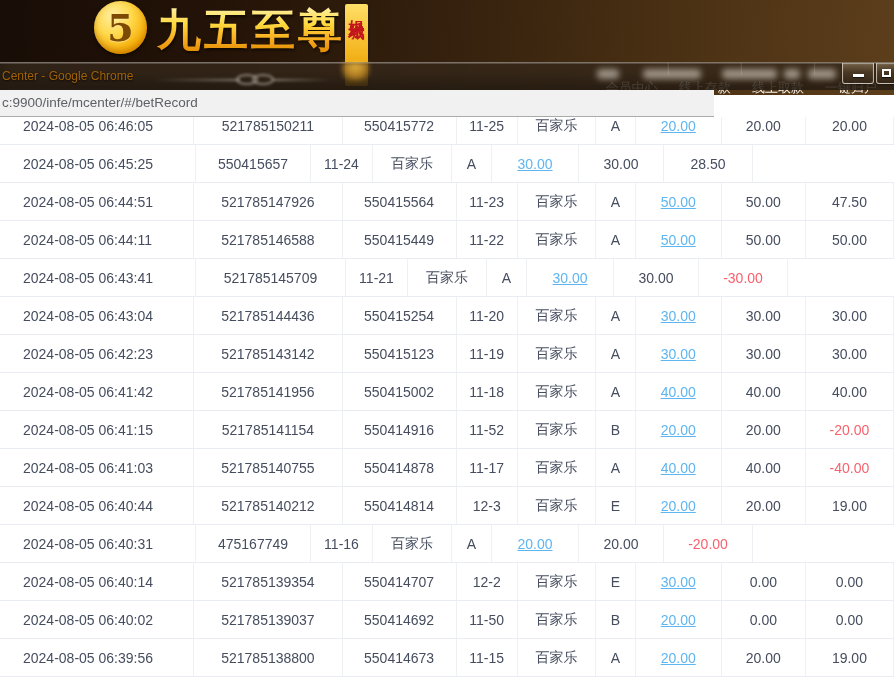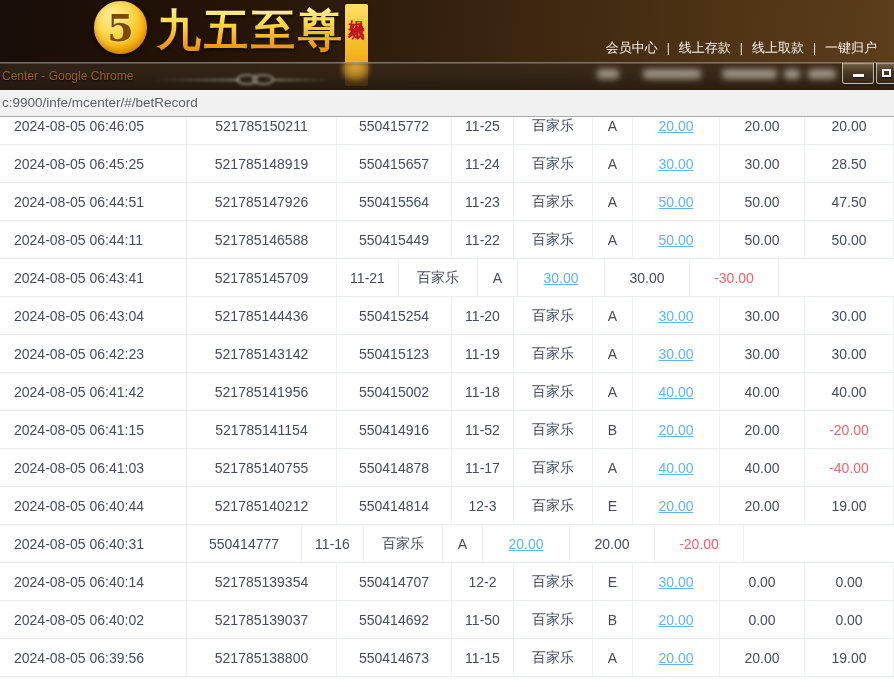"会员中心" .top-nav .nav-link { margin-top: none -> 40px }
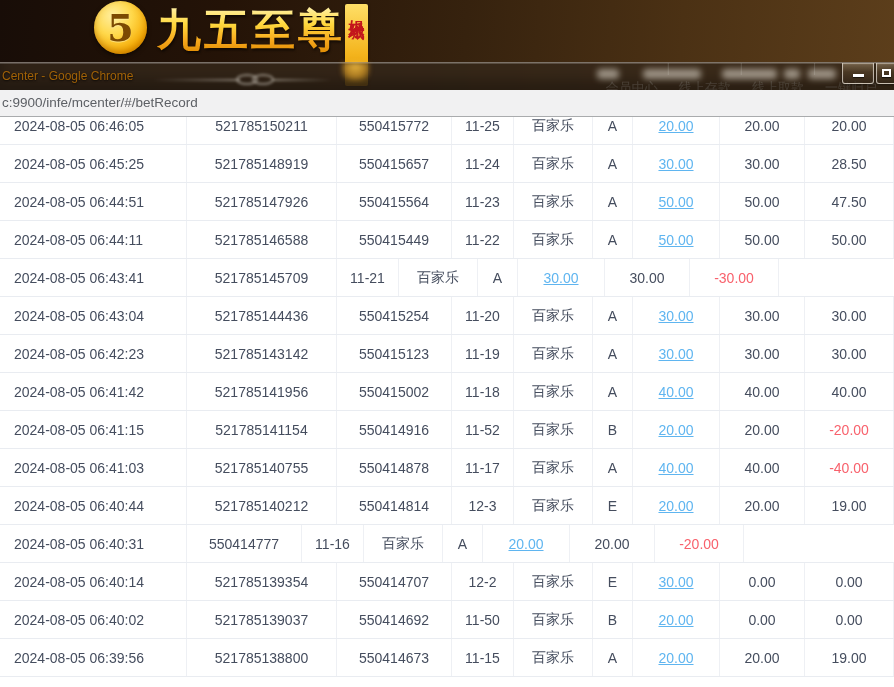"c:9900/infe/mcenter/#/betRecord" .urlbar { width: 894px -> 714px }
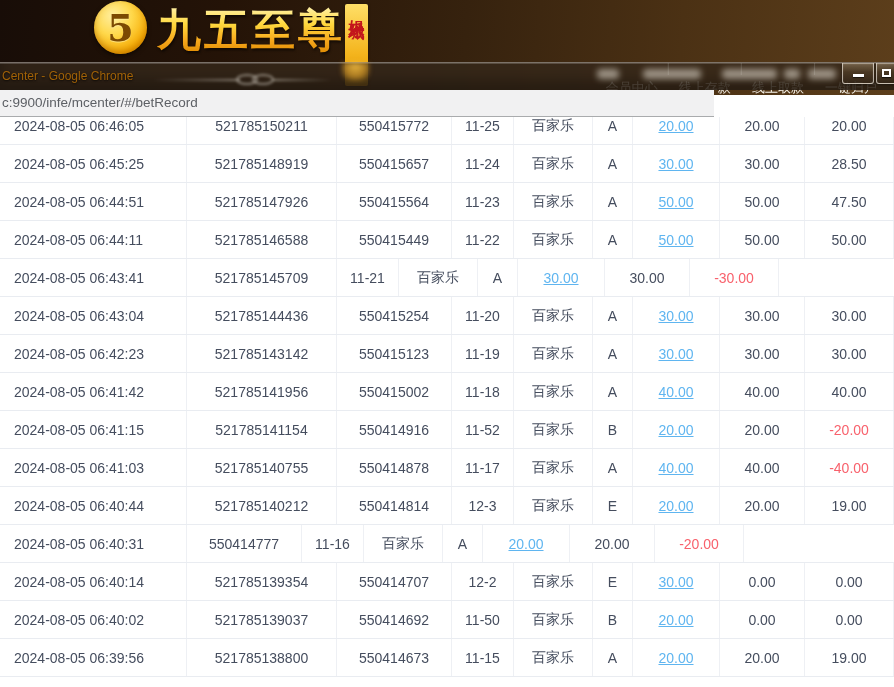"2024-08-05 06:46:05" .c-time { margin-left: none -> 9px }
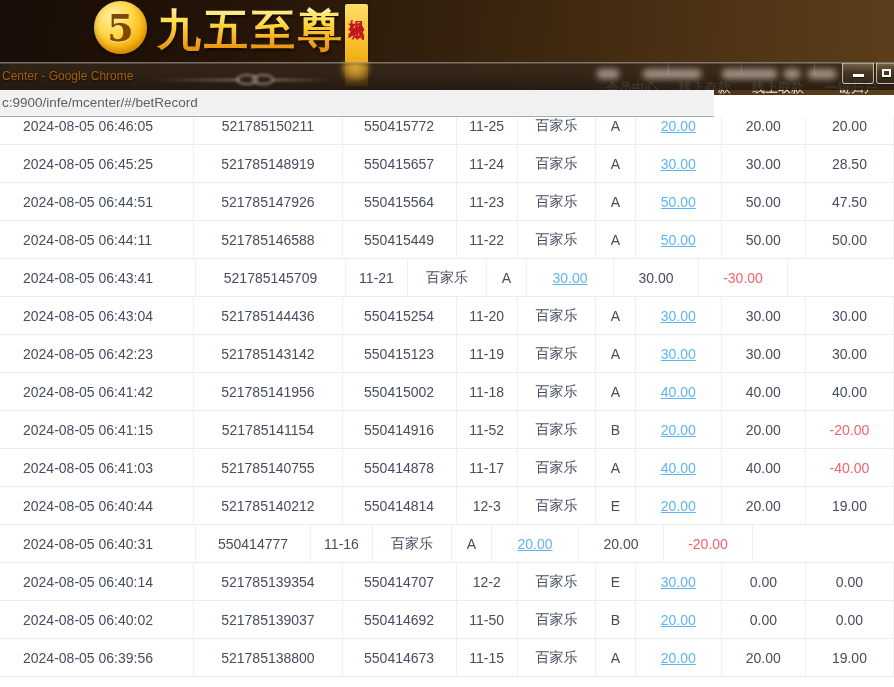"521785148919" div.td { html: <div>521785148919</div> -> none }
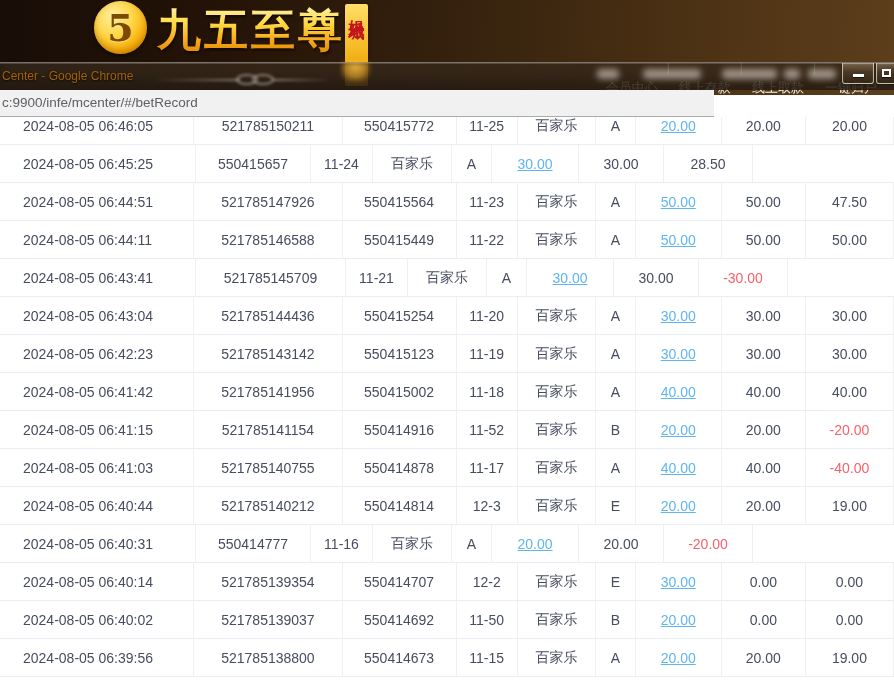"550414777" div.td { text: 550414777 -> 475167749 }
